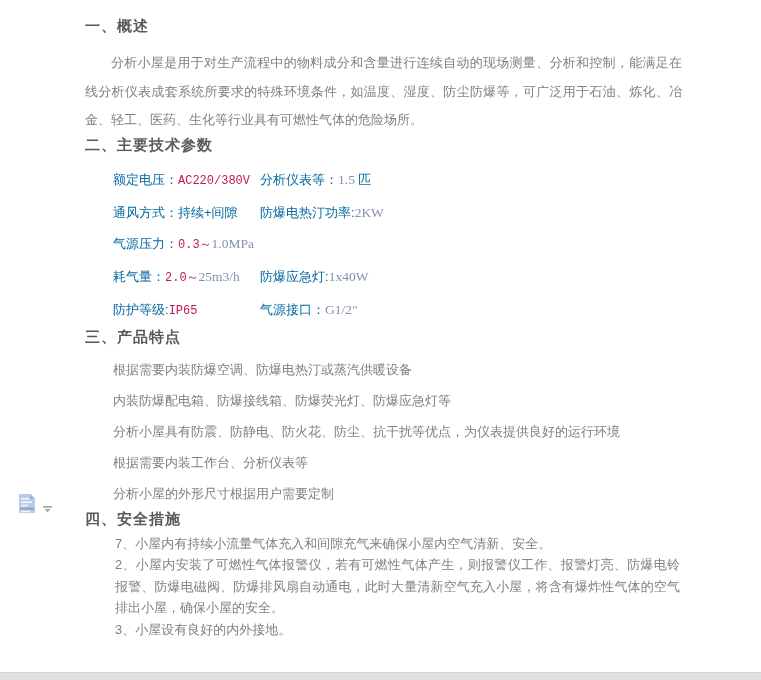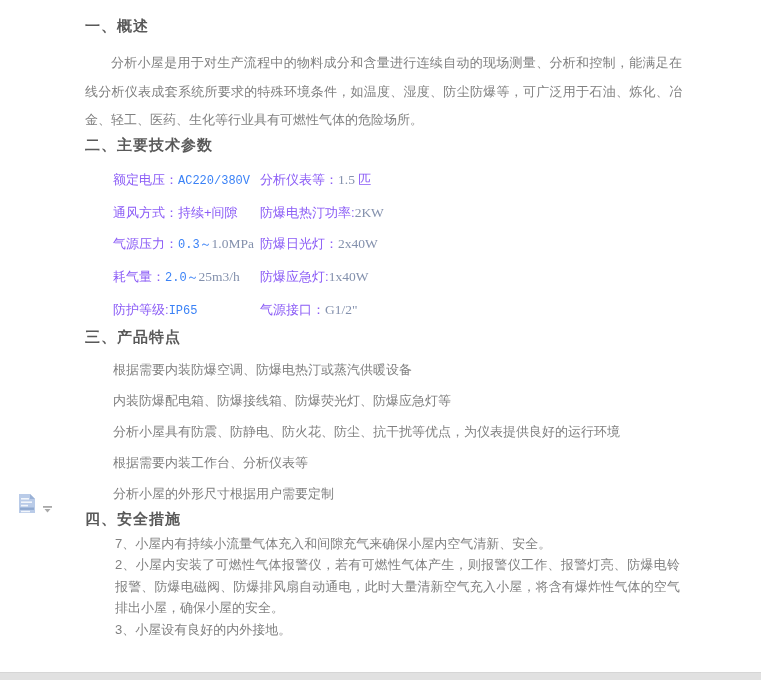"额定电压：" .run.f-sans { color: #8b5cf6 -> #0369a1 }
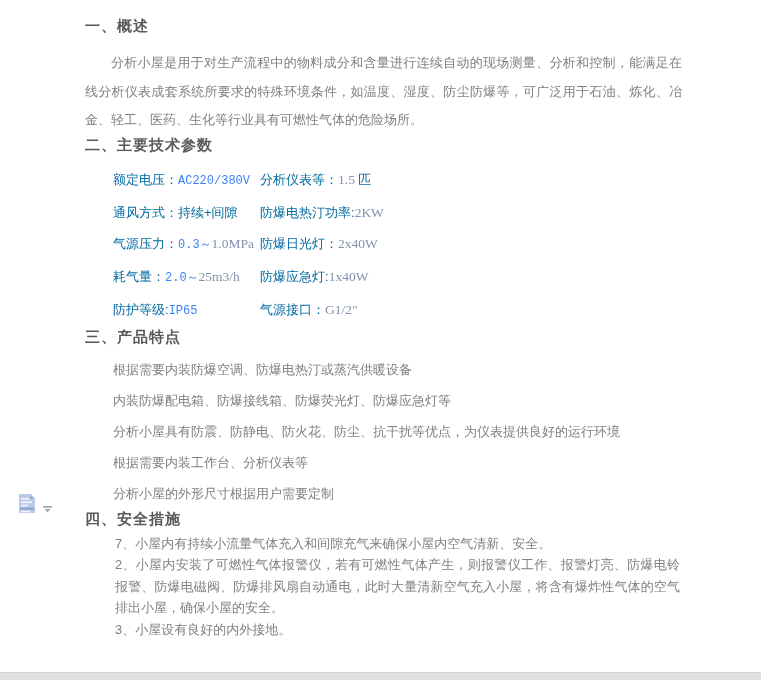"AC220/380V" .run.f-mono { color: #3b82f6 -> #be185d }
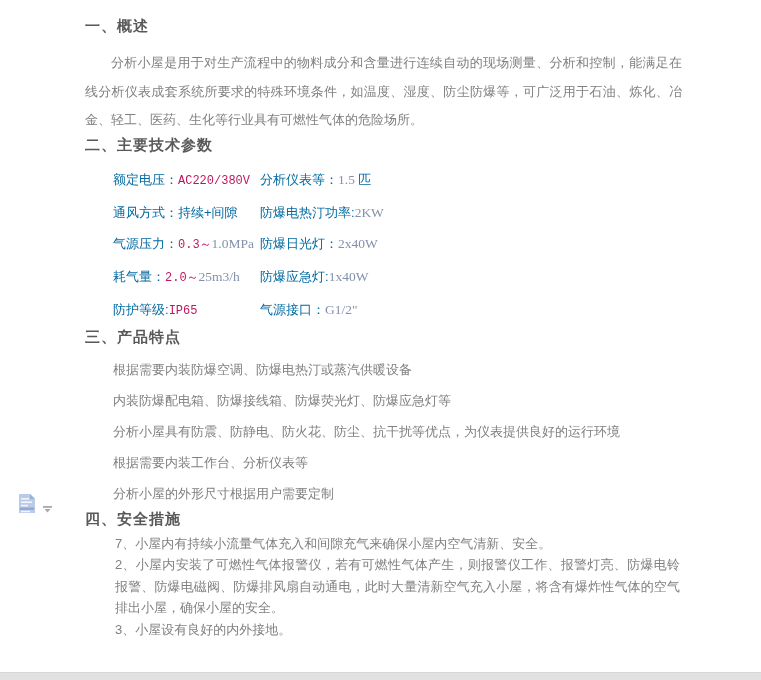"防爆日光灯：2x40W" span.param-cell { html: <span><span>防爆日光灯：</span><span>2x40W</span></span> -> none }
